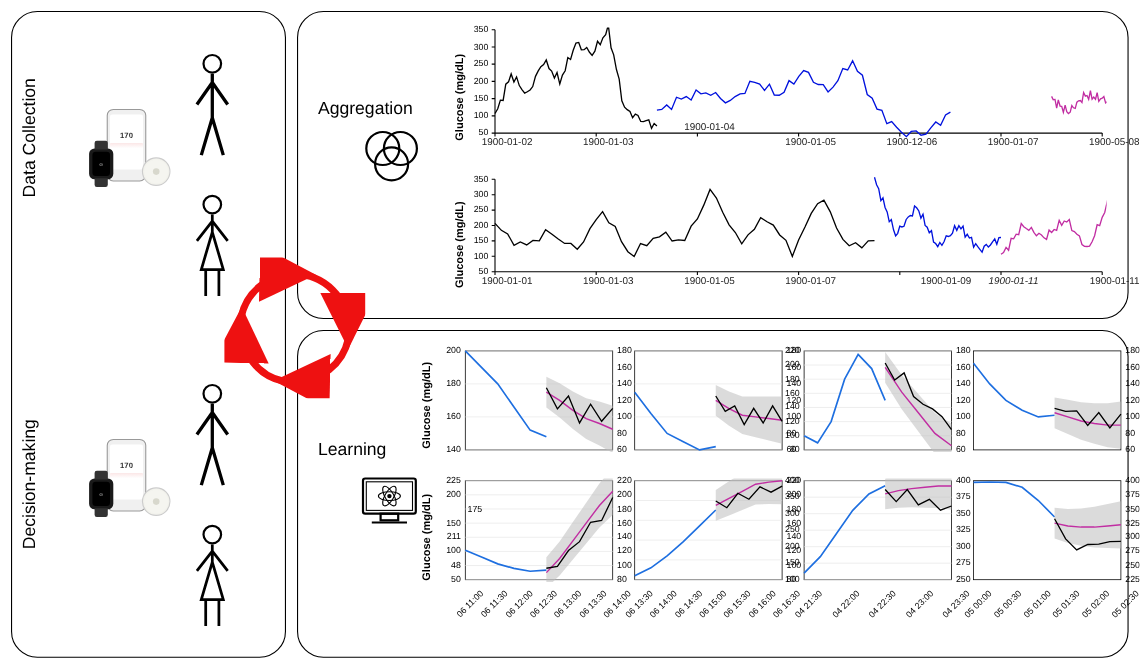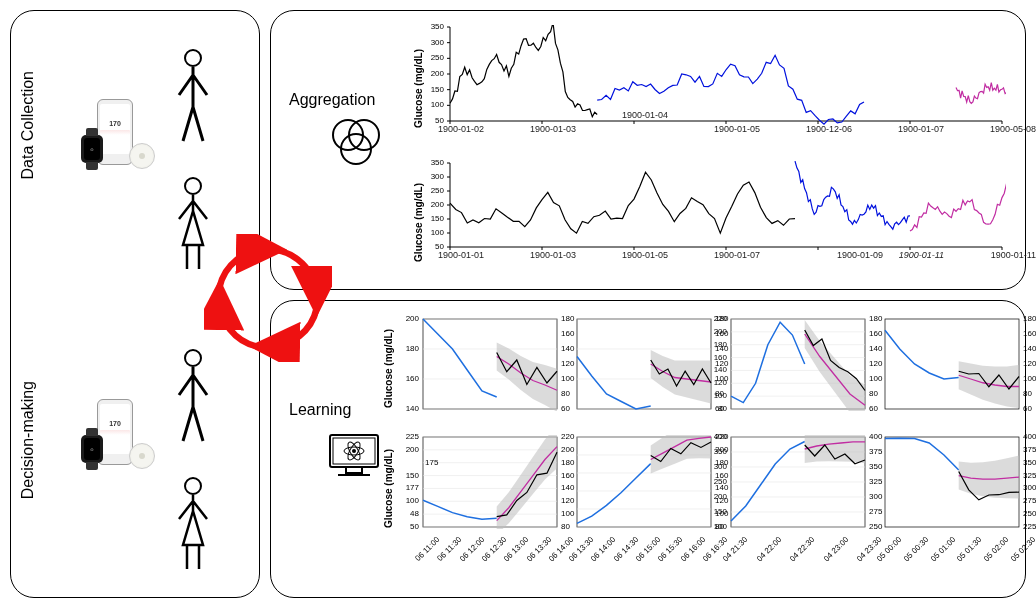"177" div.ytick { text: 177 -> 211 }
